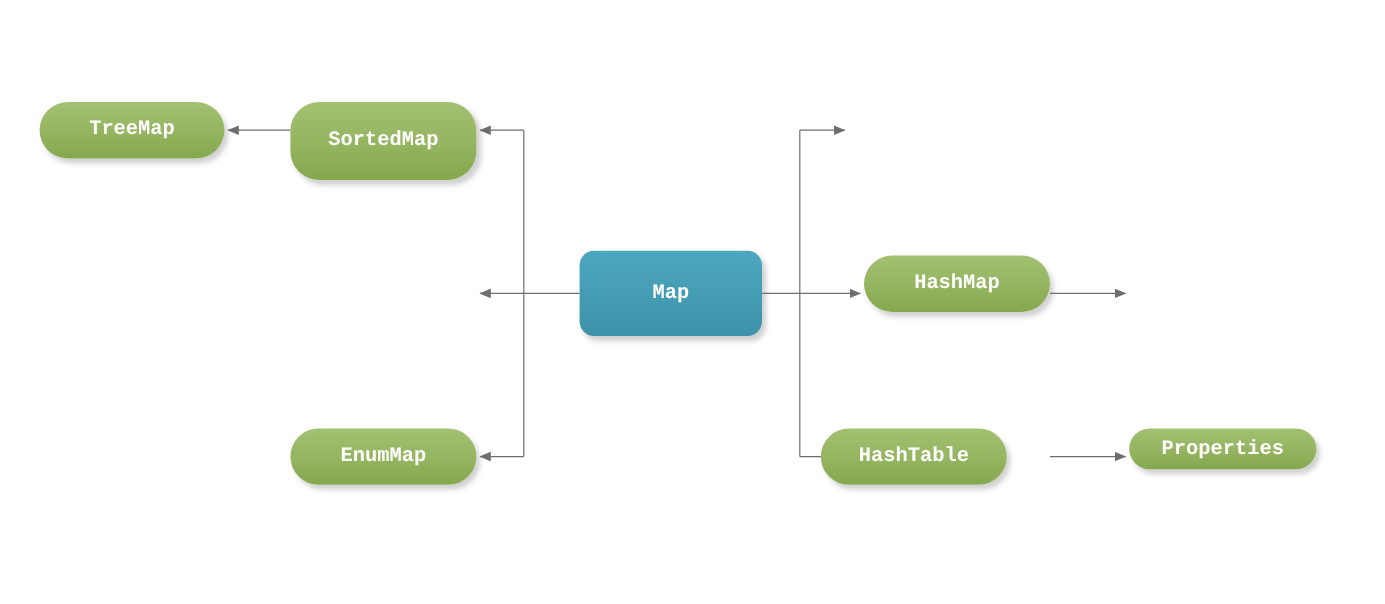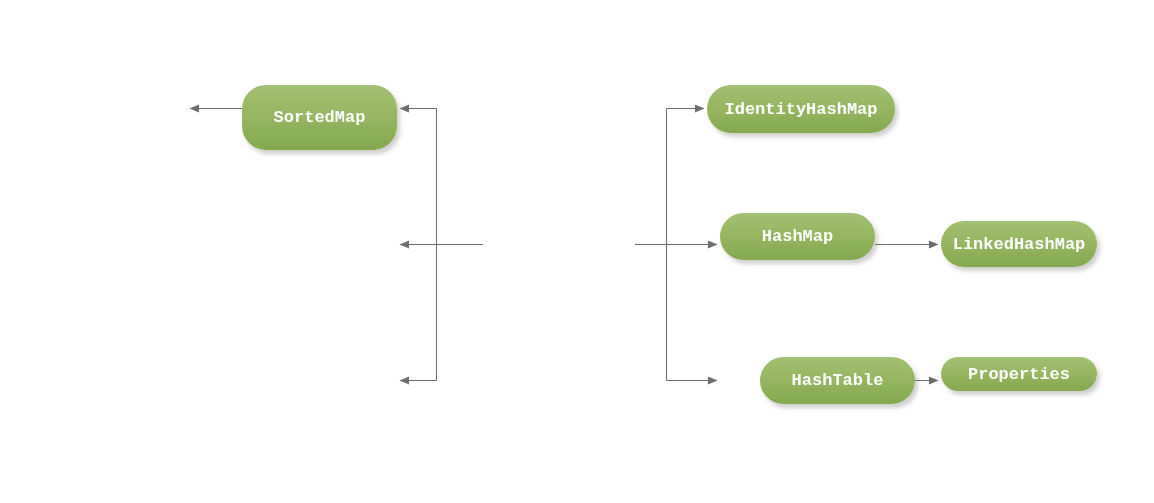"TreeMap" div.node { html: none -> <div> <span>TreeMap</span> </div> }
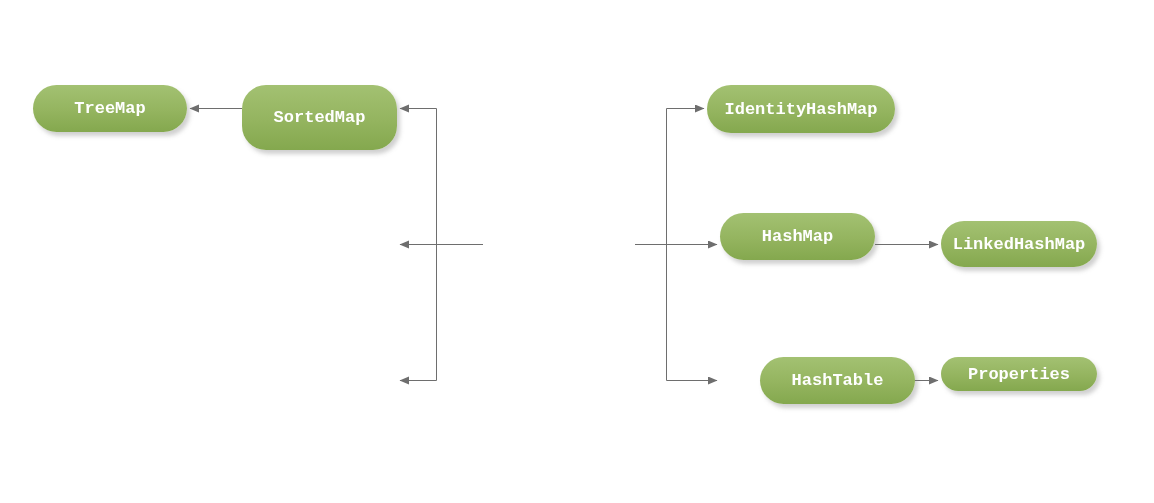"IdentityHashMap" div.node { html: <div> <span>IdentityHashMap</span> </div> -> none }
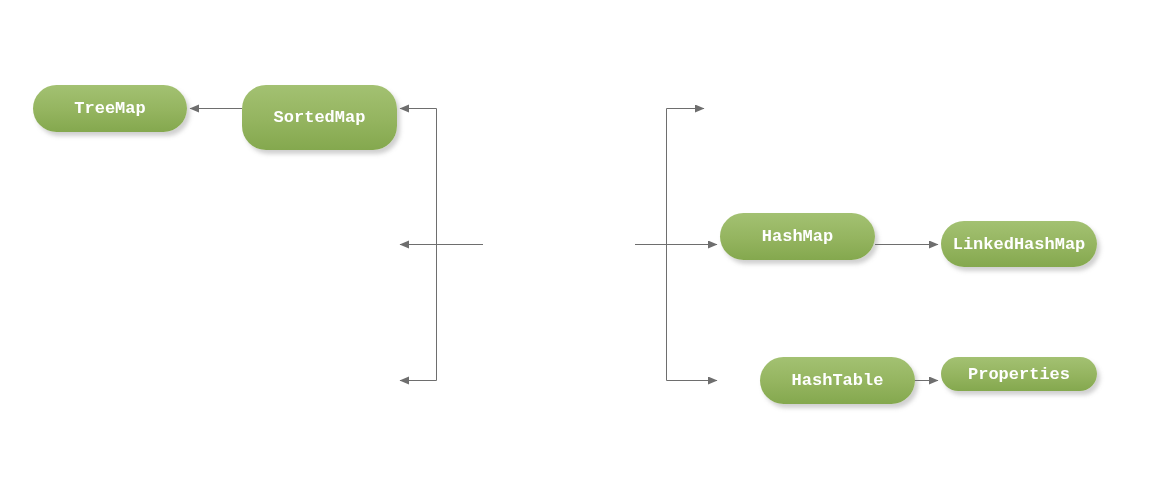"Map" div.node { html: none -> <div> <span>Map</span> </div> }
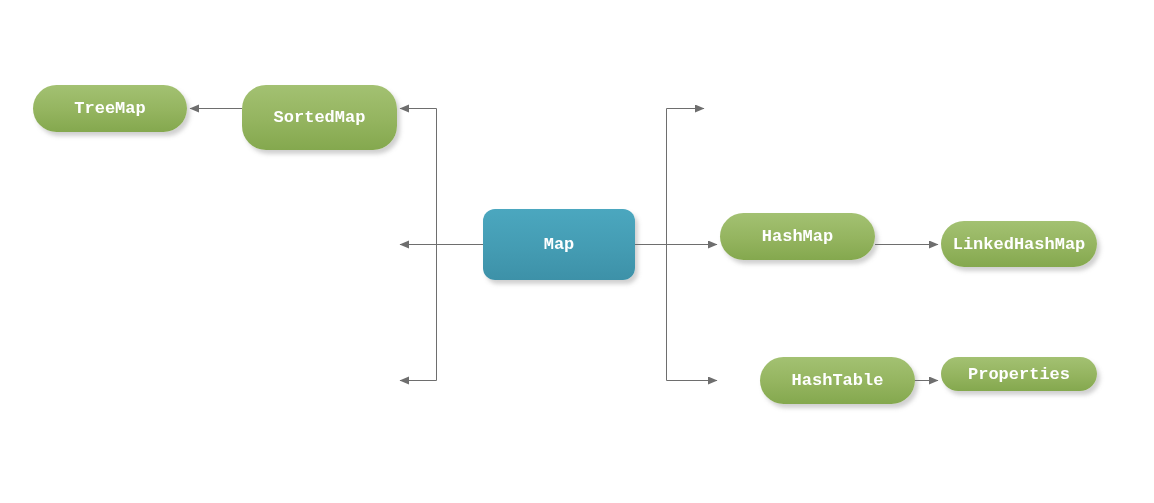"LinkedHashMap" div.node { html: <div> <span>LinkedHashMap</span> </div> -> none }
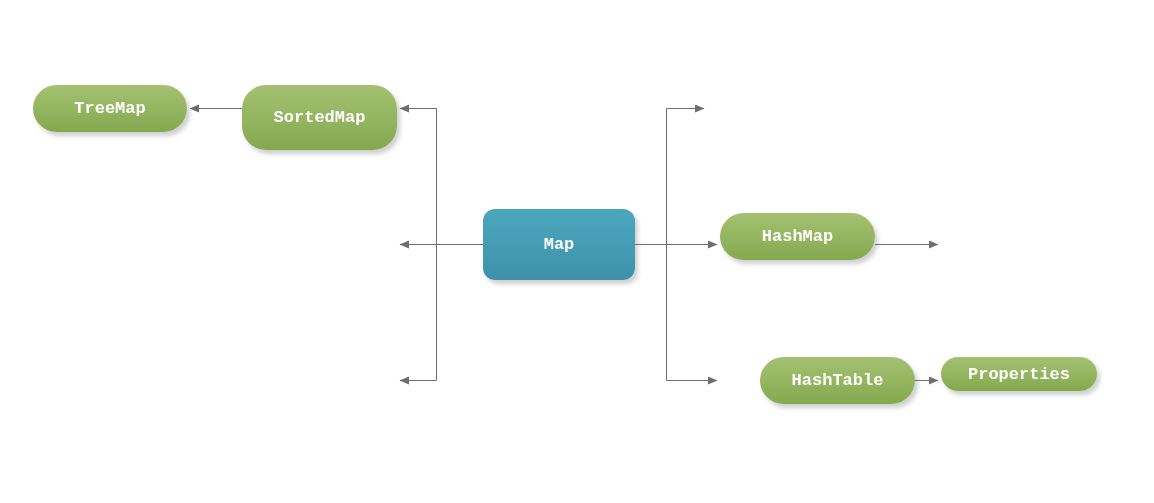"EnumMap" div.node { html: none -> <div> <span>EnumMap</span> </div> }
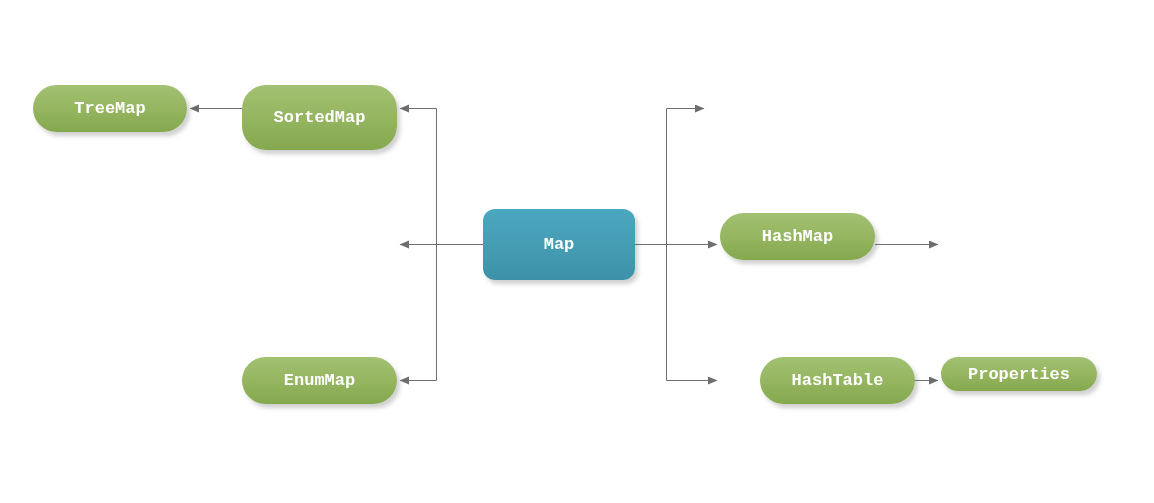"HashTable" #n-hashtable { left: 760px -> 684px }
